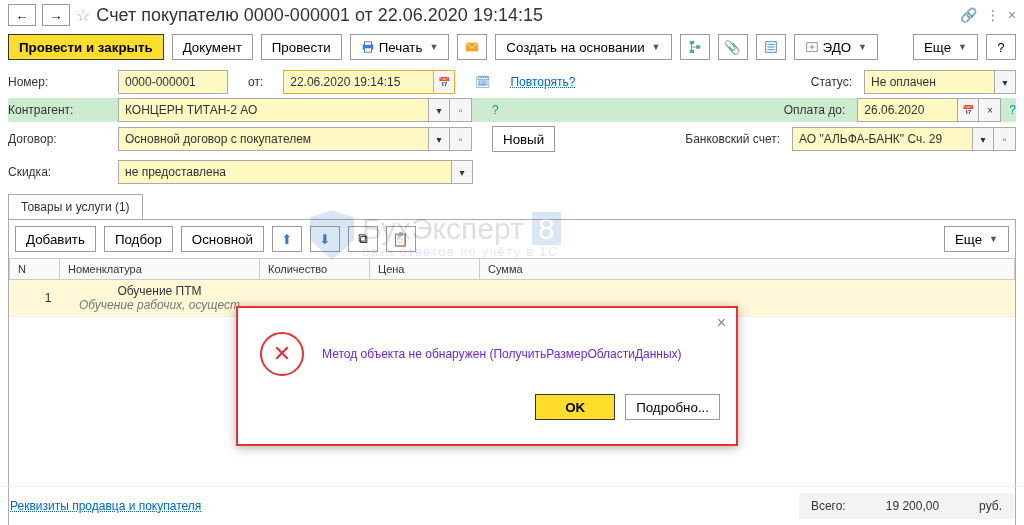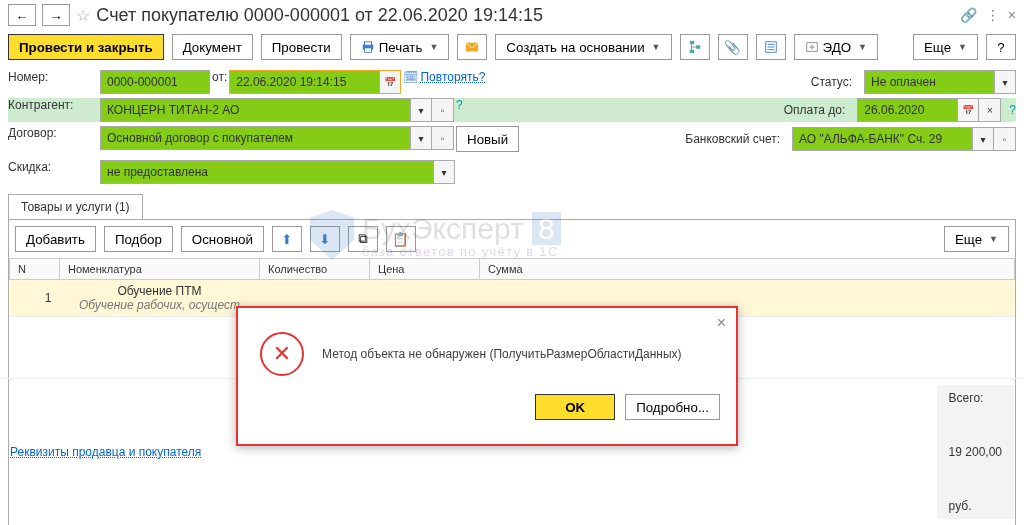"Номер:" .form-row { align-items: none -> center; gap: 2px -> 20px }
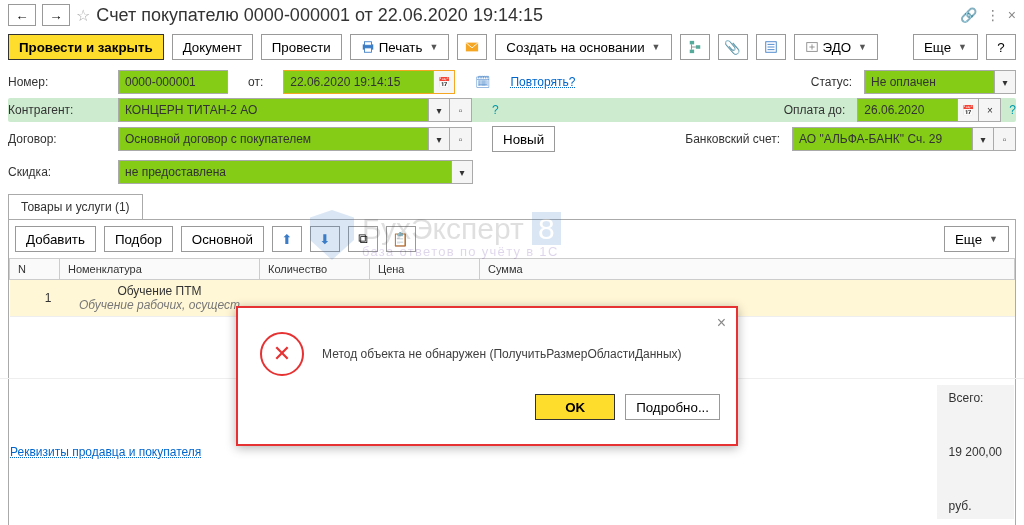"0000-000001" .input { background: #84cc16 -> #fef9c3 }
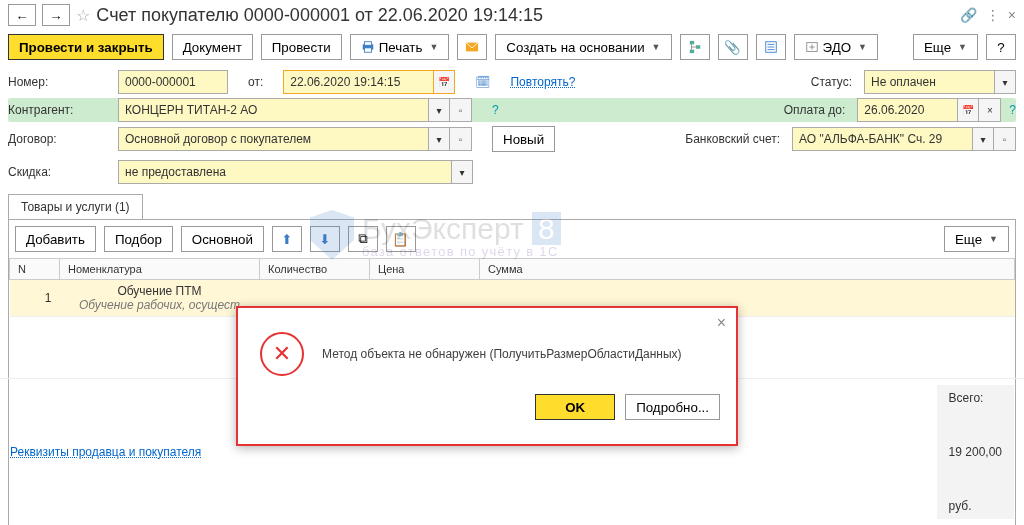"база ответов по учёту в" .watermark .wm-sub { color: #4c1d95 -> #8b5cf6 }
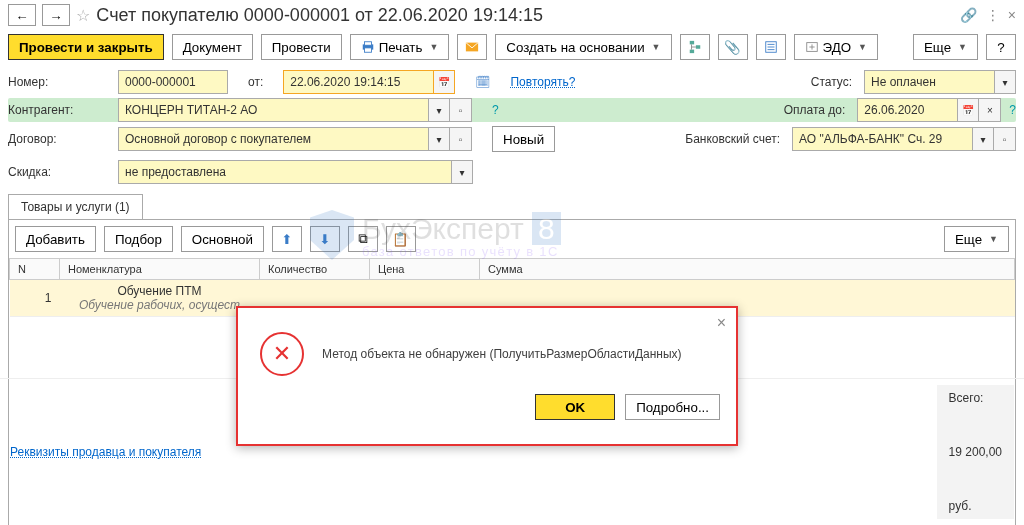"Метод объекта не обнаружен" .dialog-msg { color: #404040 -> #6d28d9 }
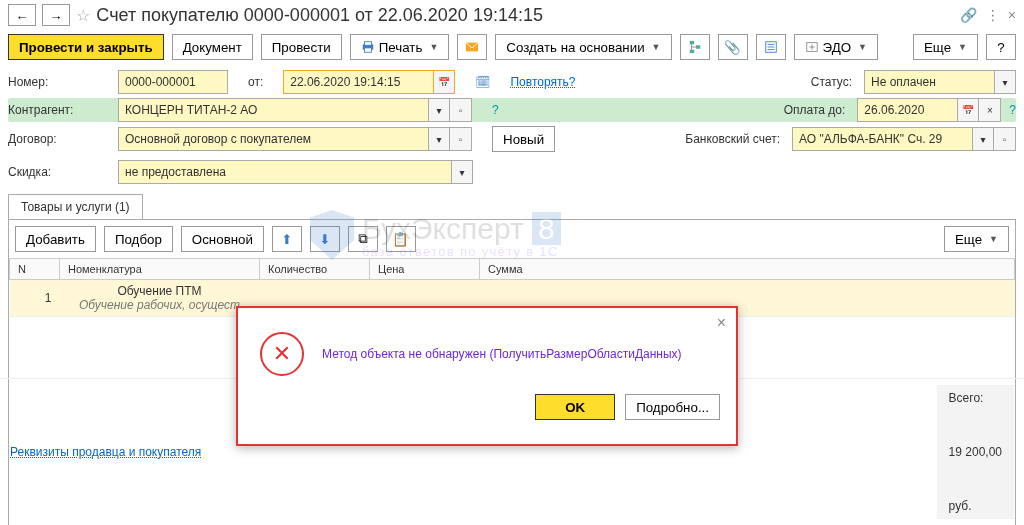"Всего:" .footer .total-box { flex-direction: column -> none }
